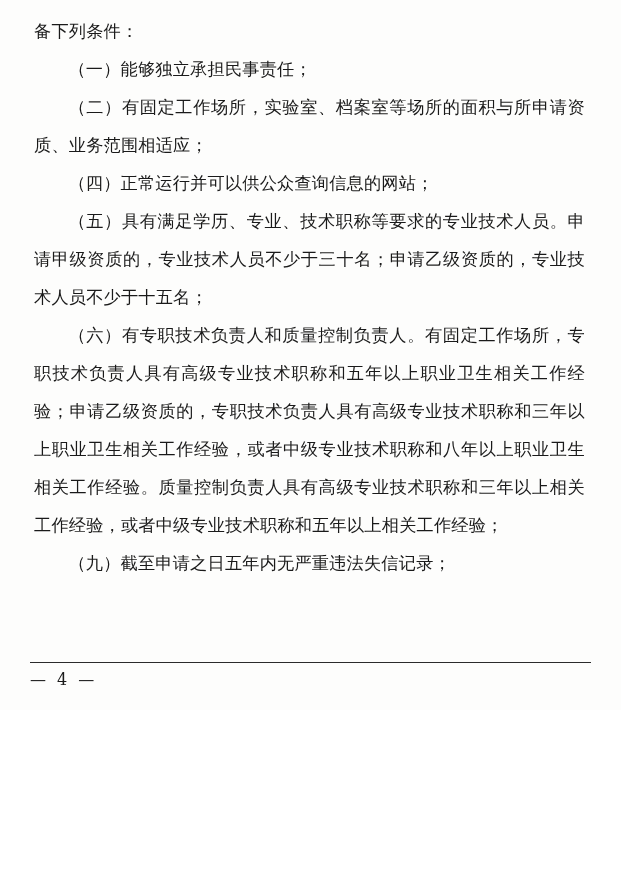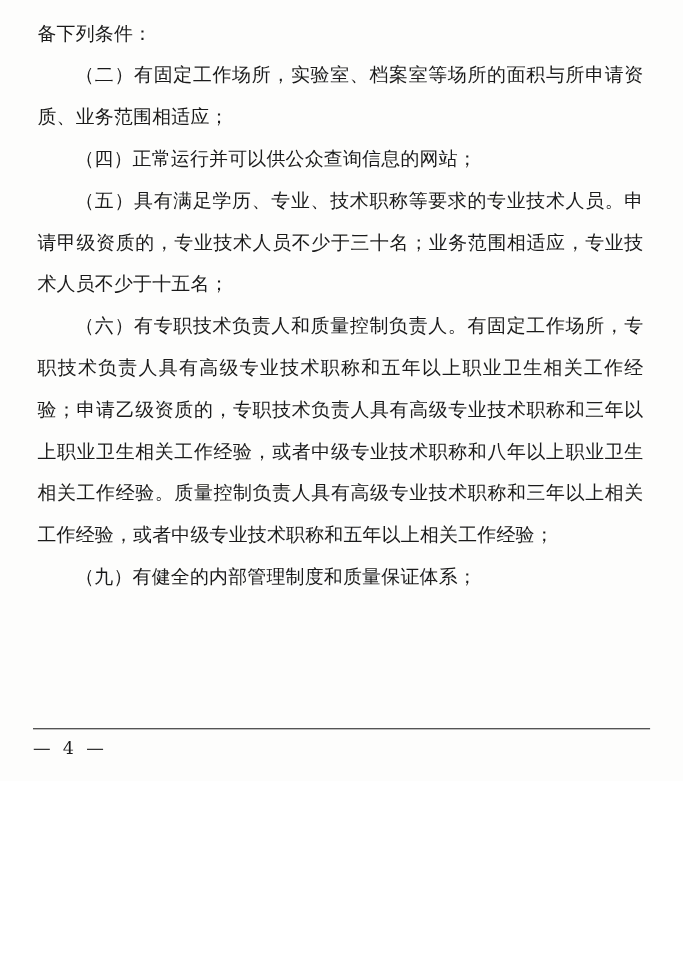"（一）能够独立承担民事责任；" p.para { html: none -> <p>（一）能够独立承担民事责任；</p> }
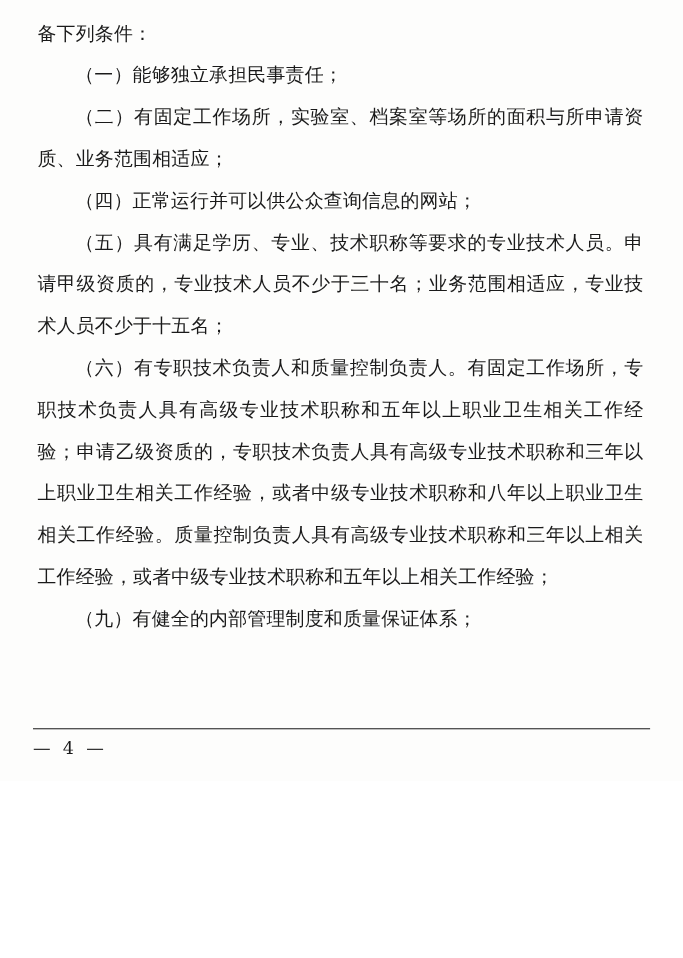"（五）具有满足学历、专业、技术职称等要求的专业技术人员。申请甲级资质的，专业技术" p.para { text: 业务范围相适应 -> 申请乙级资质的 }
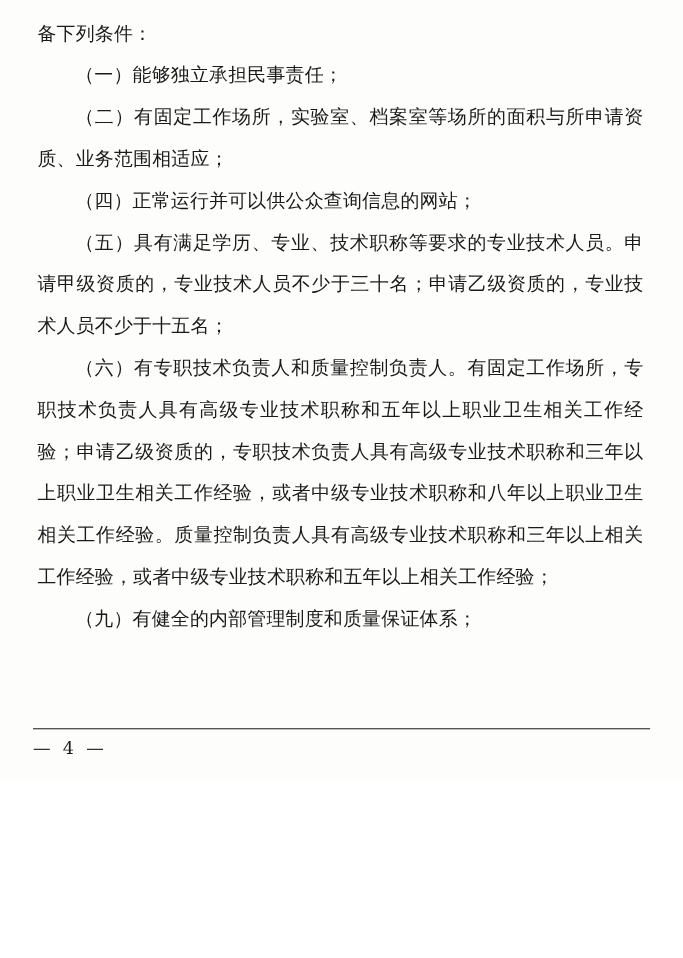"（九）有健全的内部管理制度和质量保证体系；" p.para { text: 有健全的内部管理制度和质量保证体系 -> 截至申请之日五年内无严重违法失信记录 }
